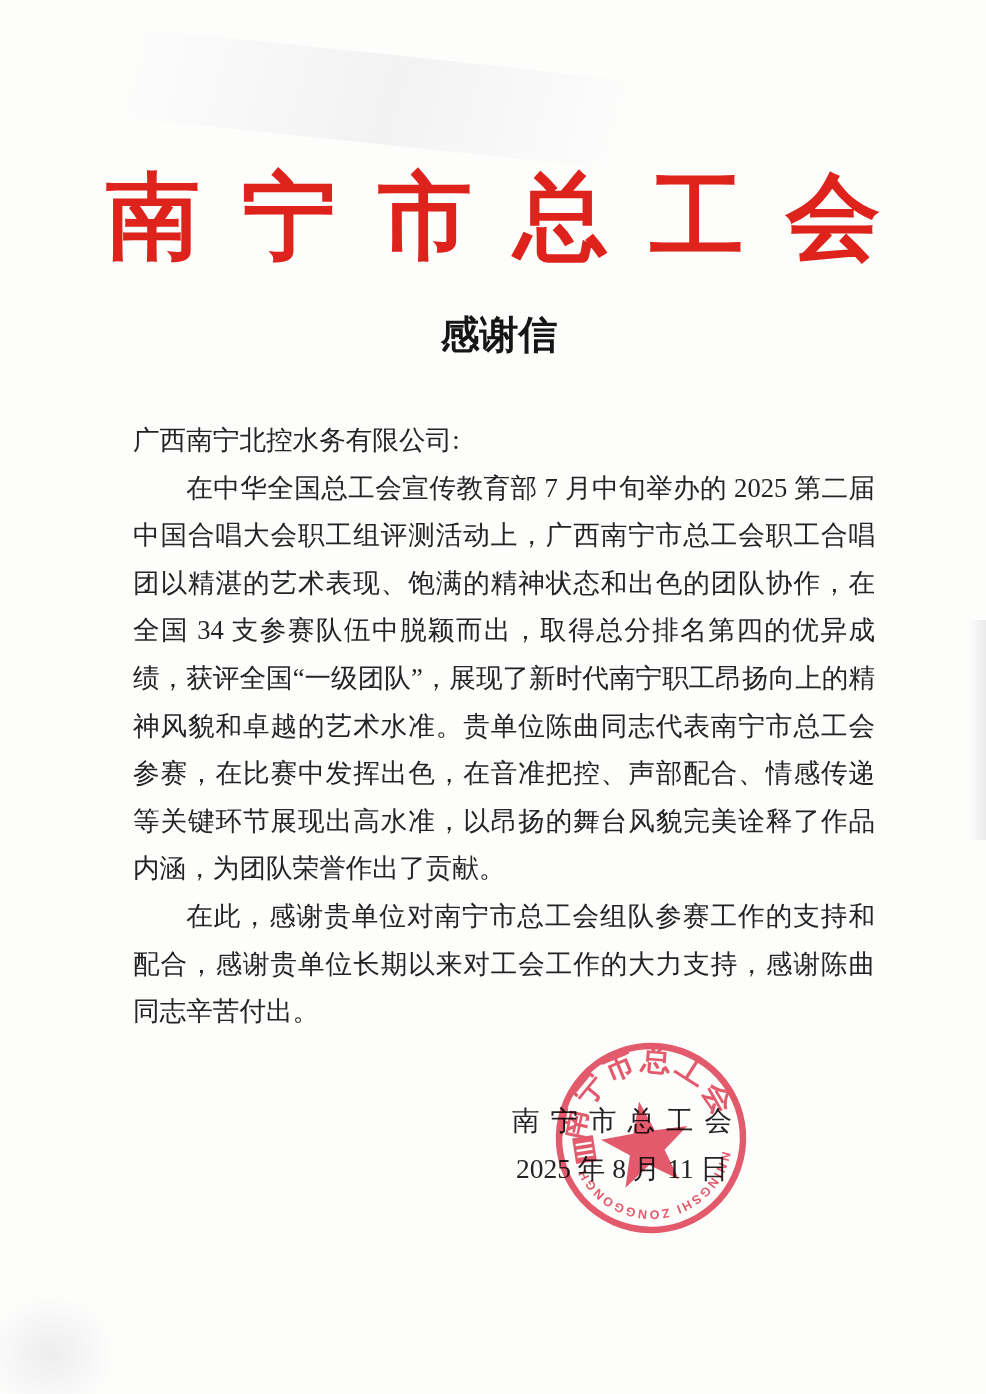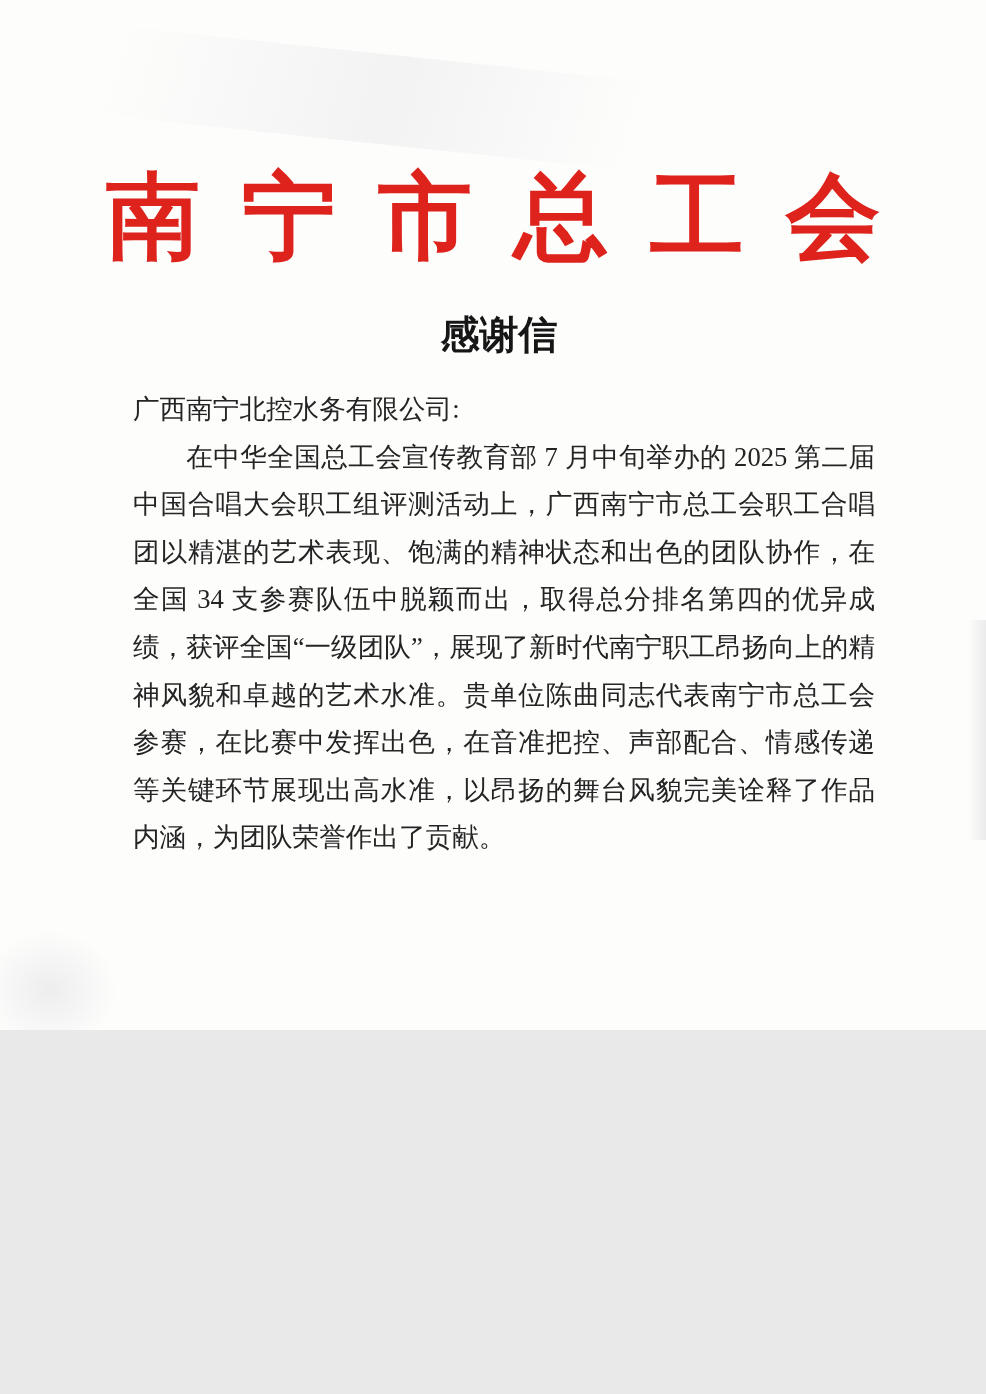"南宁市总工会" .page { height: 1030px -> 1394px }
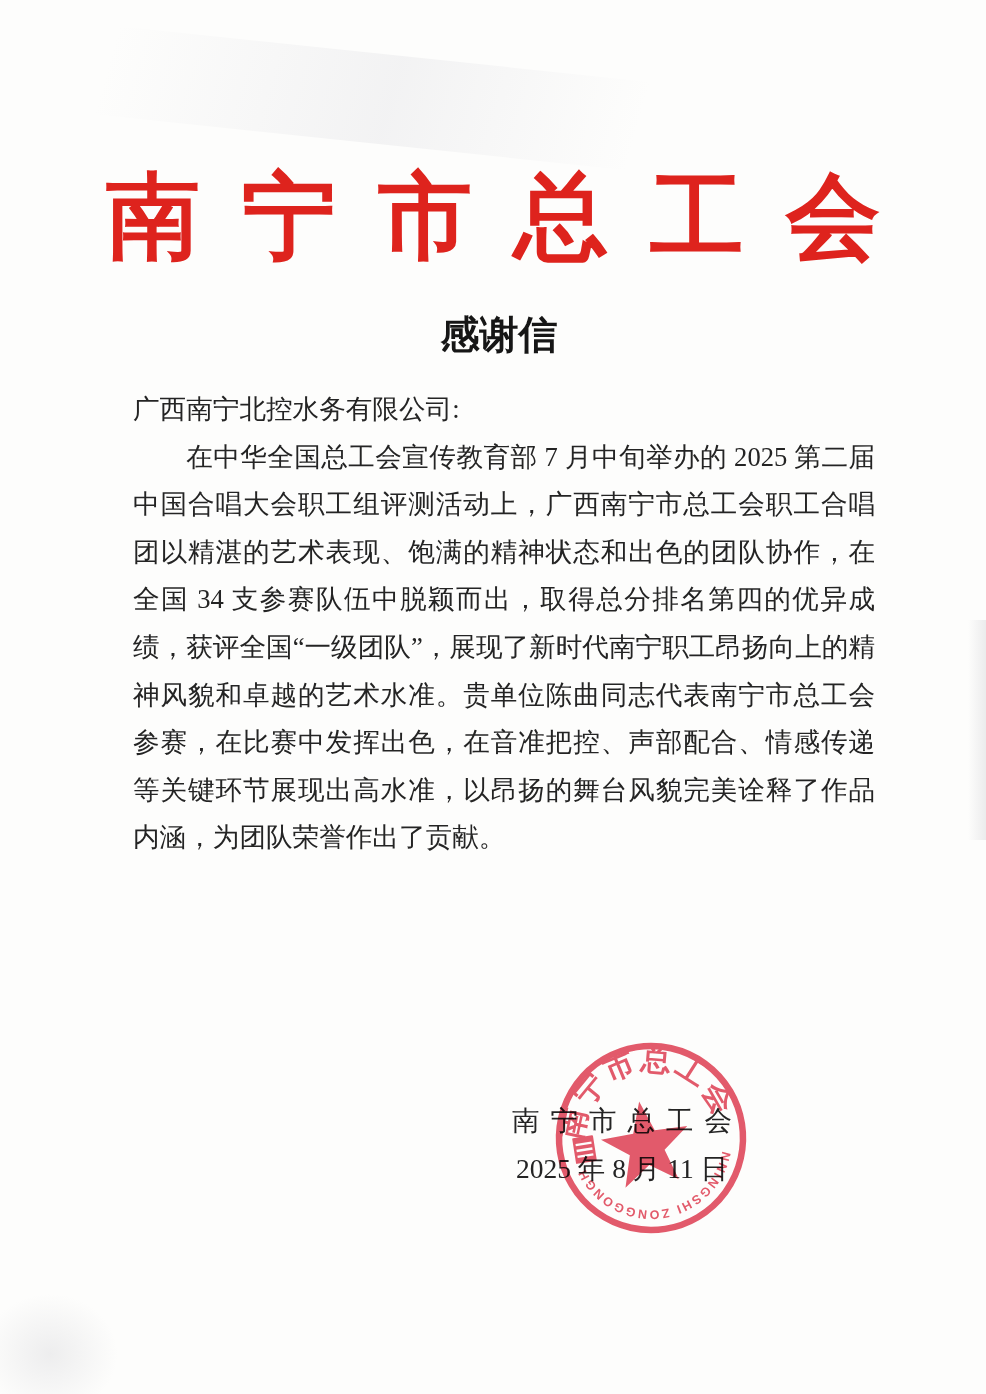"广西南宁北控水务有限公司:" .body-text { top: 386px -> 417px }
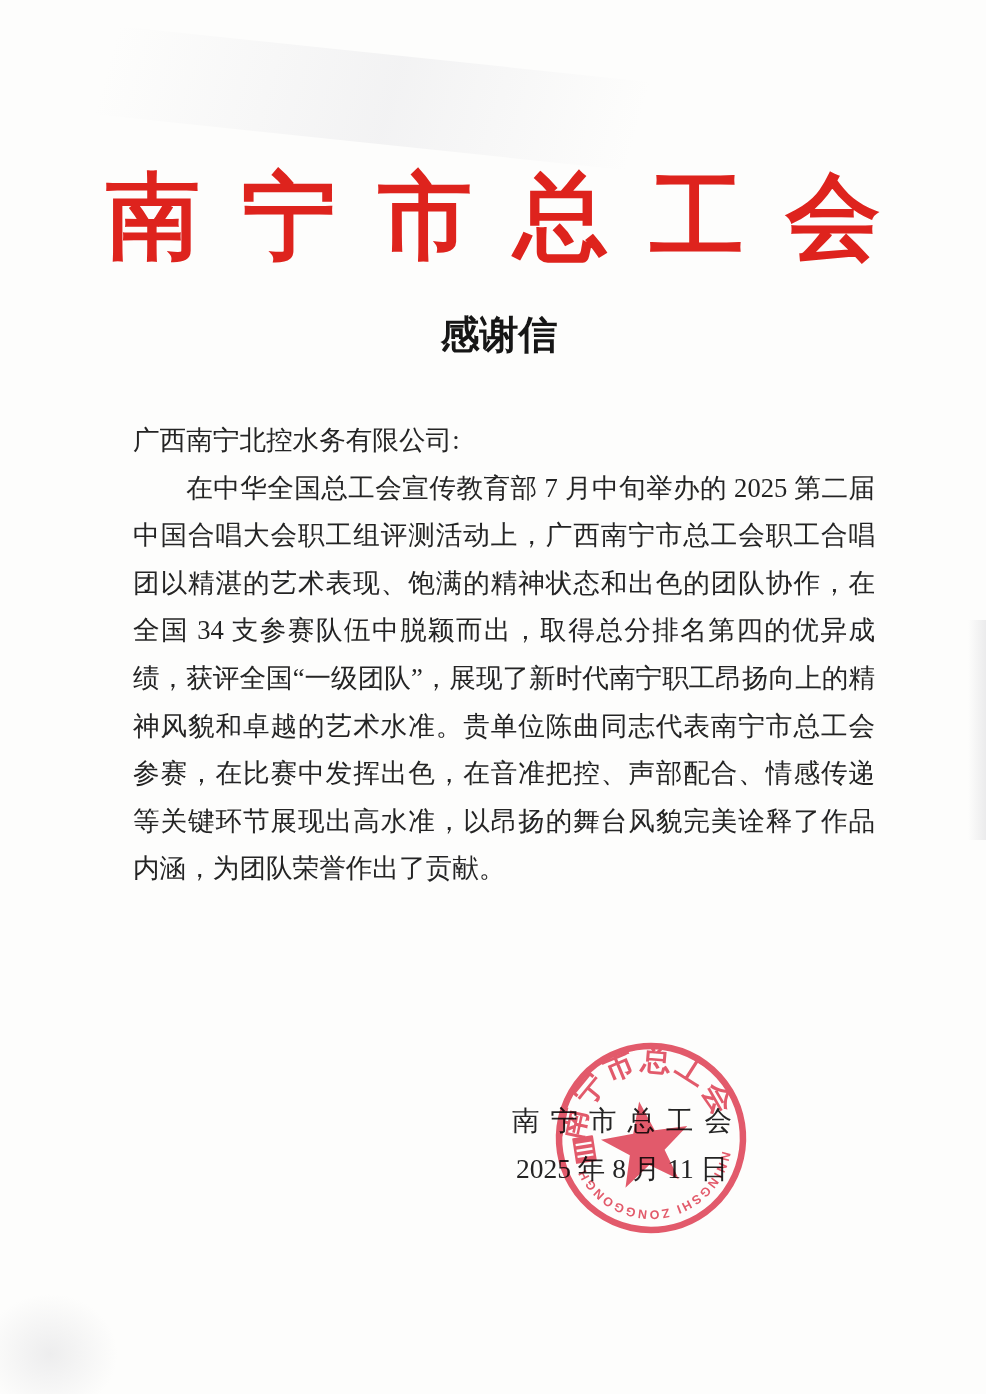"在此，感谢贵单位对南宁市总工会组队参赛工作的支持和配合，感谢贵单位长期以来对工会" p { html: none -> <p><span>在此，感谢贵单位对南宁市总工会组队参赛工作的支持和配合，感谢贵单位长期以来对工会工作的大力支持，感谢</span><span>陈曲</span><span>同志辛苦付出。</span></p> }
